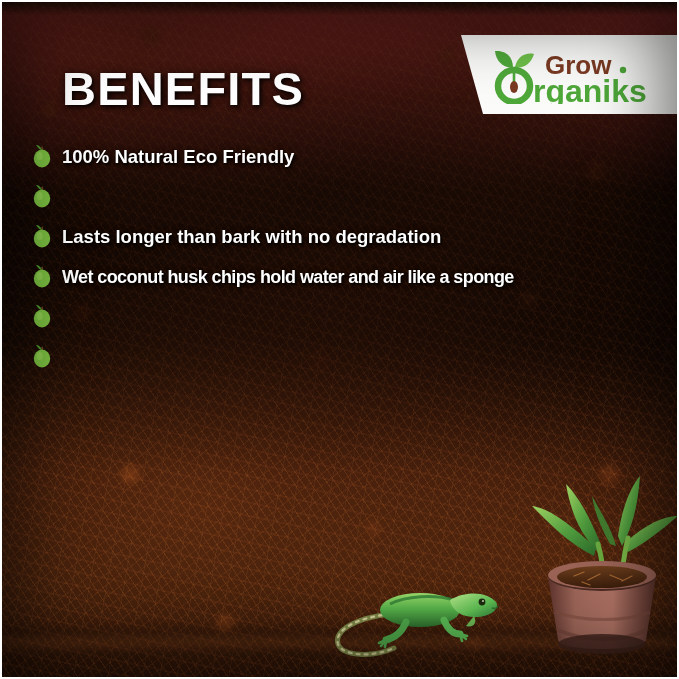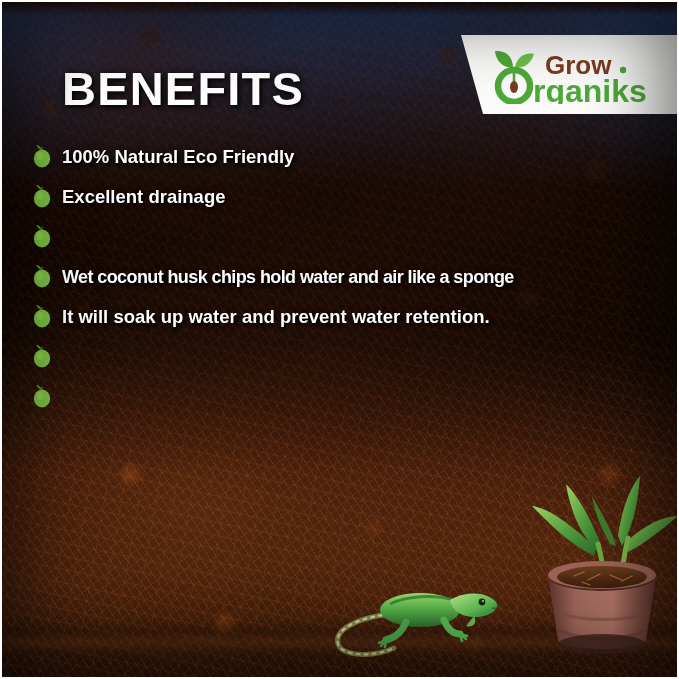"BENEFITS" #canvas { background: #3b82f6 -> #ef4444 }
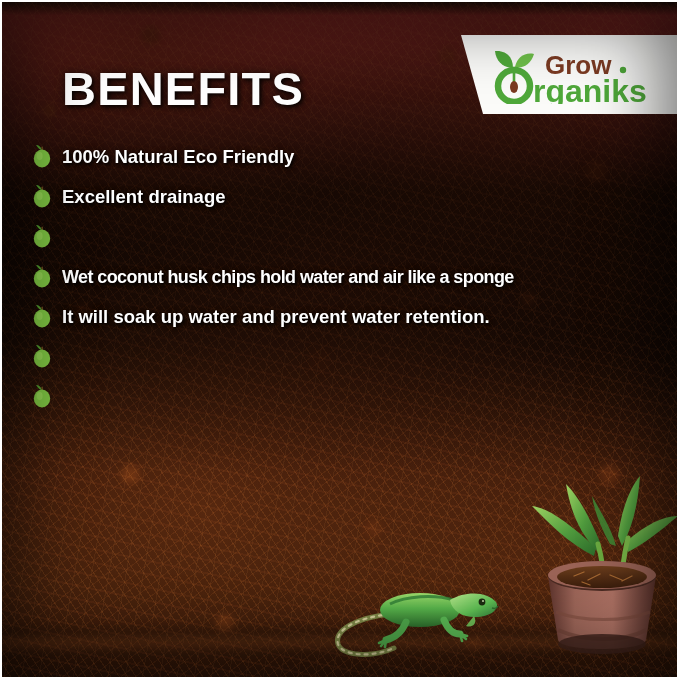"Excellent drainage" span.row-text { html: <span>Excellent drainage</span> -> none }
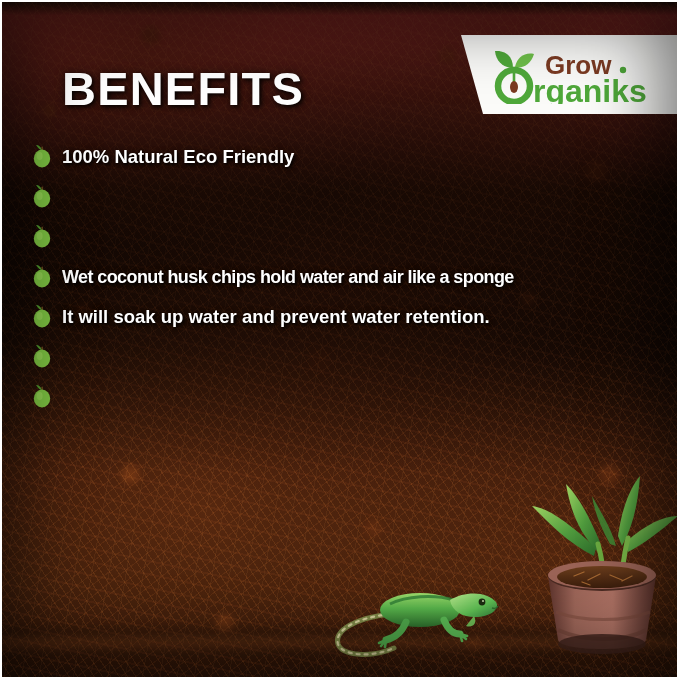"Lasts longer than bark with" span.row-text { html: none -> <span>Lasts longer than bark with no degradation</span> }
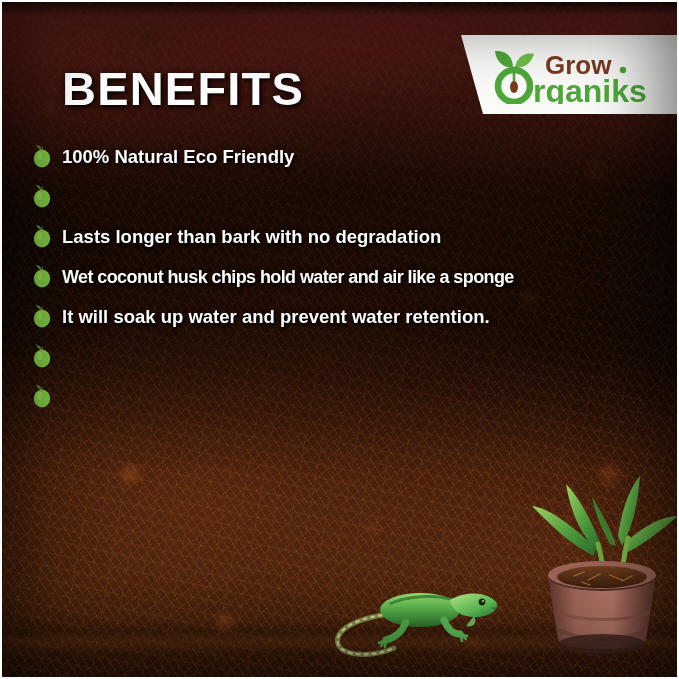"It will soak up water" div.row { html: <div> <svg> <path></path> <path></path> <ellipse></ellipse> <ellipse></ellipse> </svg> <span>It will soak up water and prevent water retention.</span> </div> -> none }
